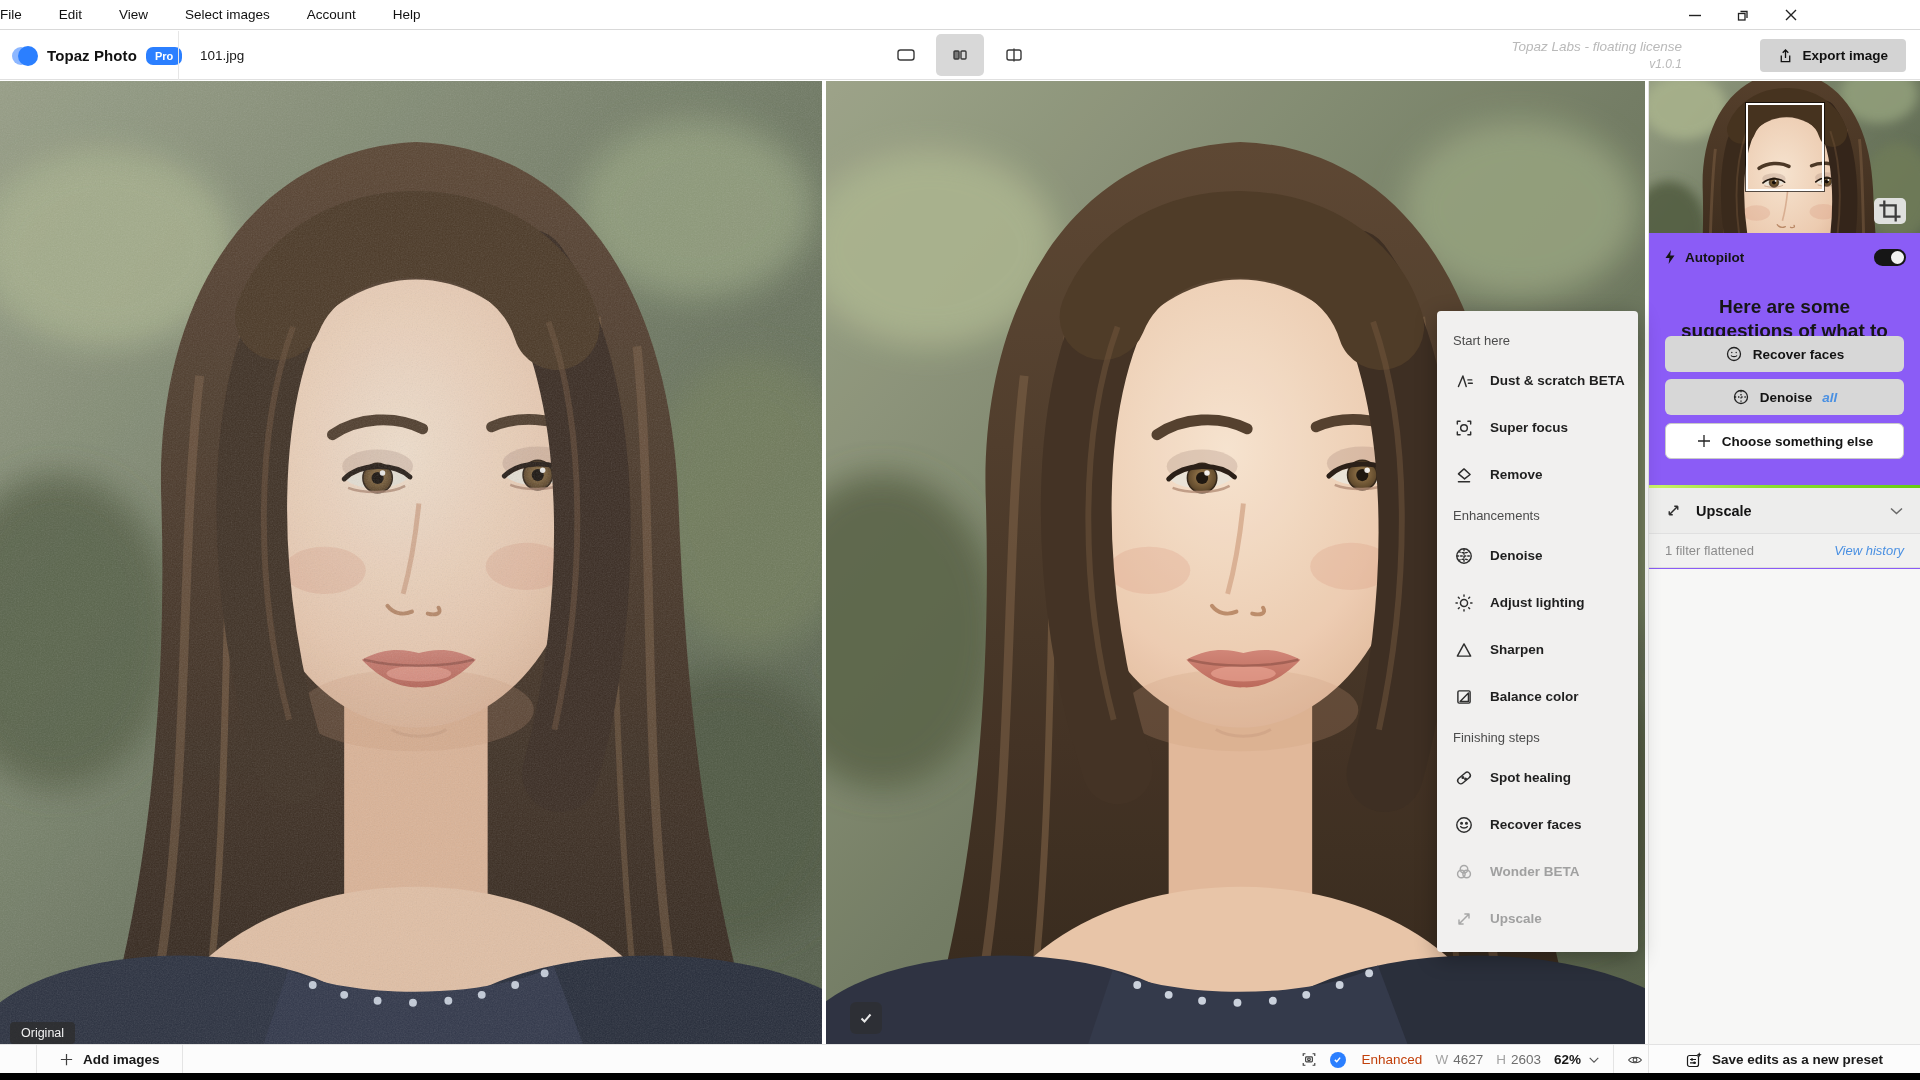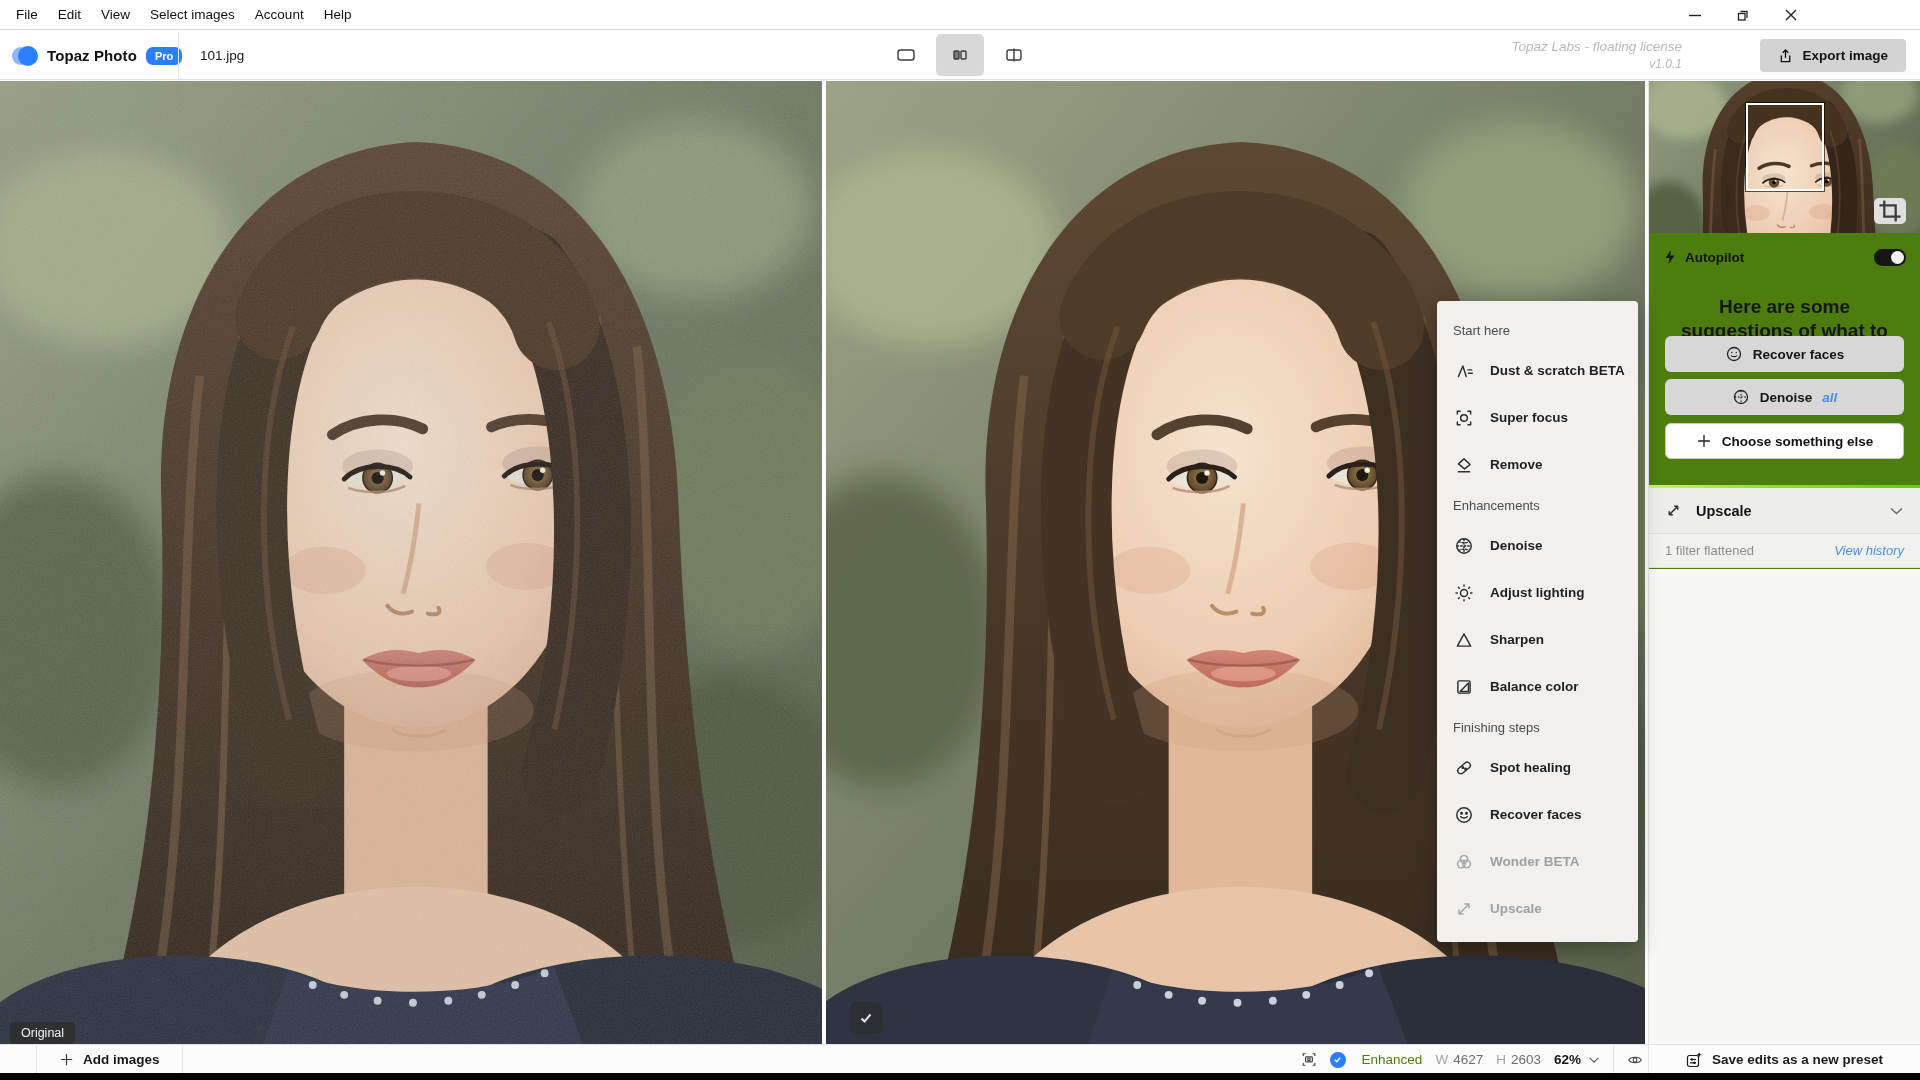"File" .menubar { gap: 20px -> 37px; padding-left: 16px -> none }
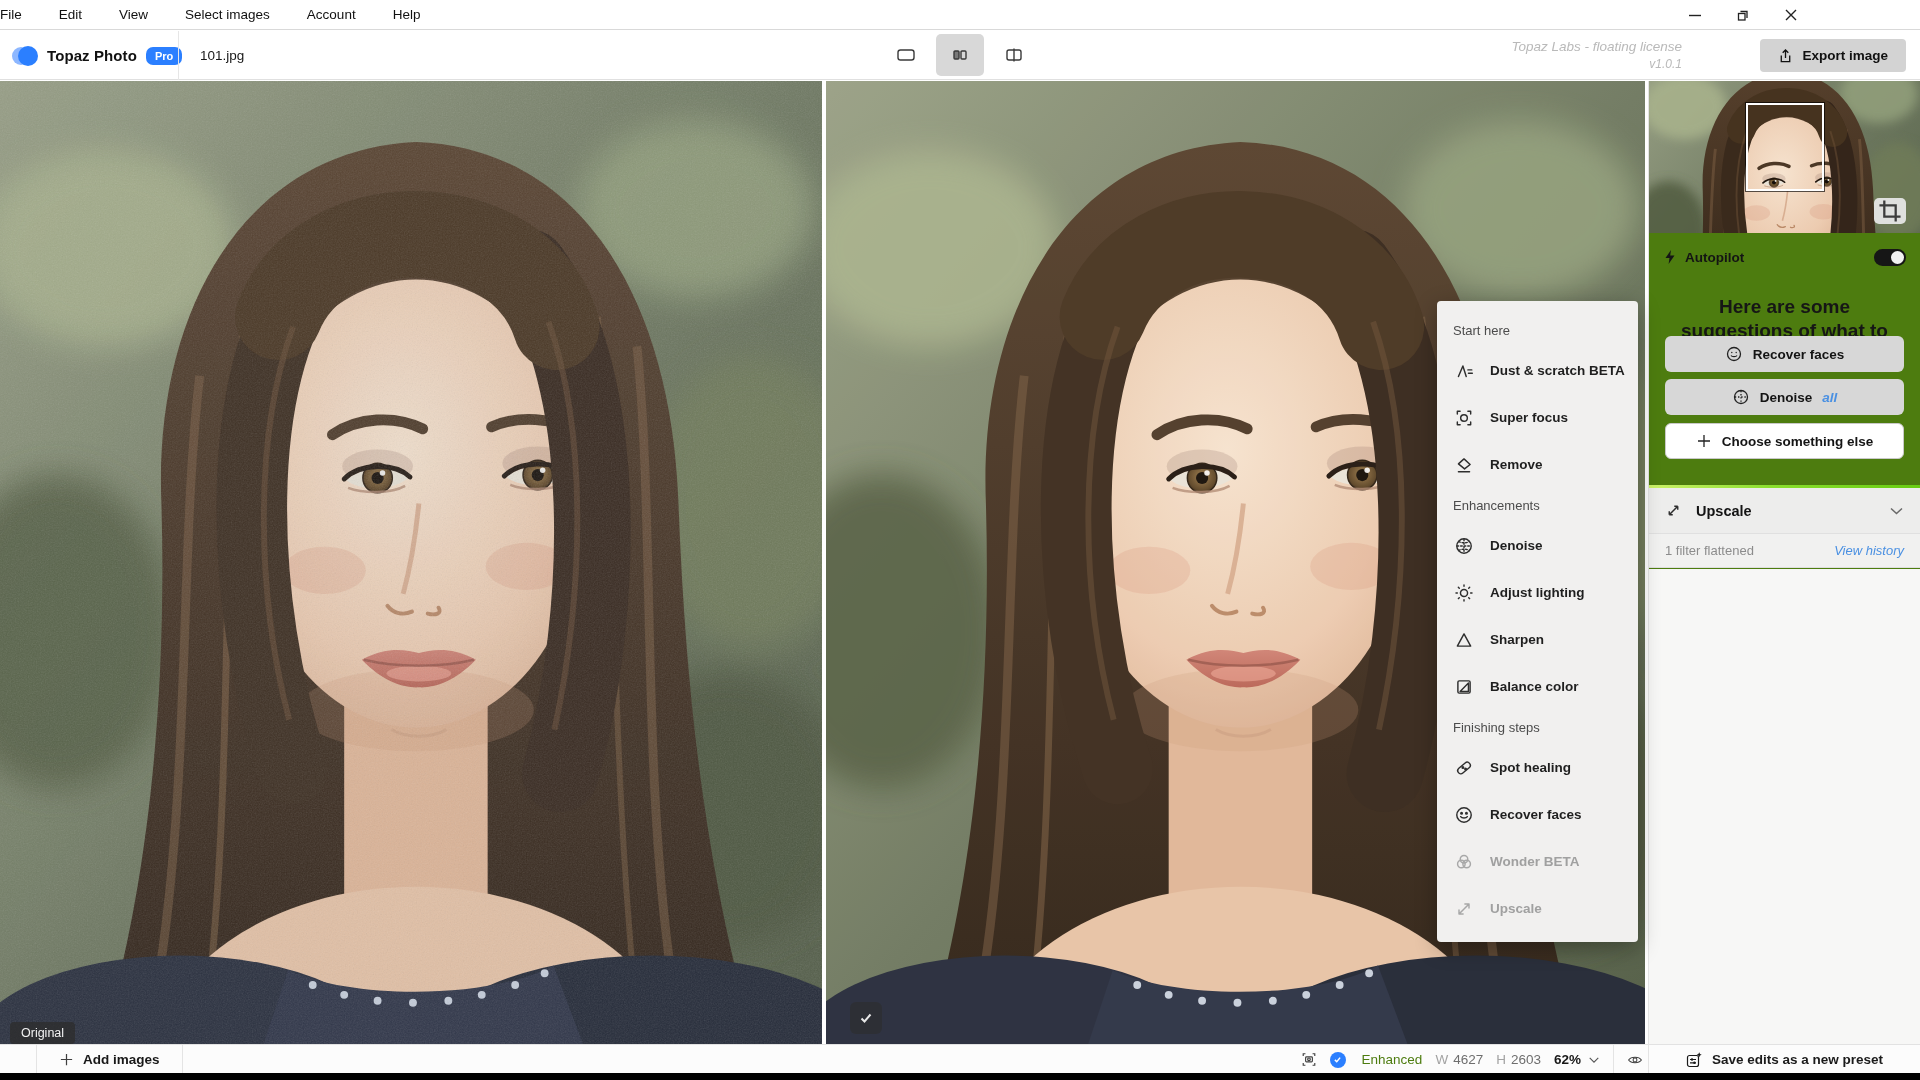"Autopilot" .sidebar { background: #4d7c0f -> #8b5cf6 }
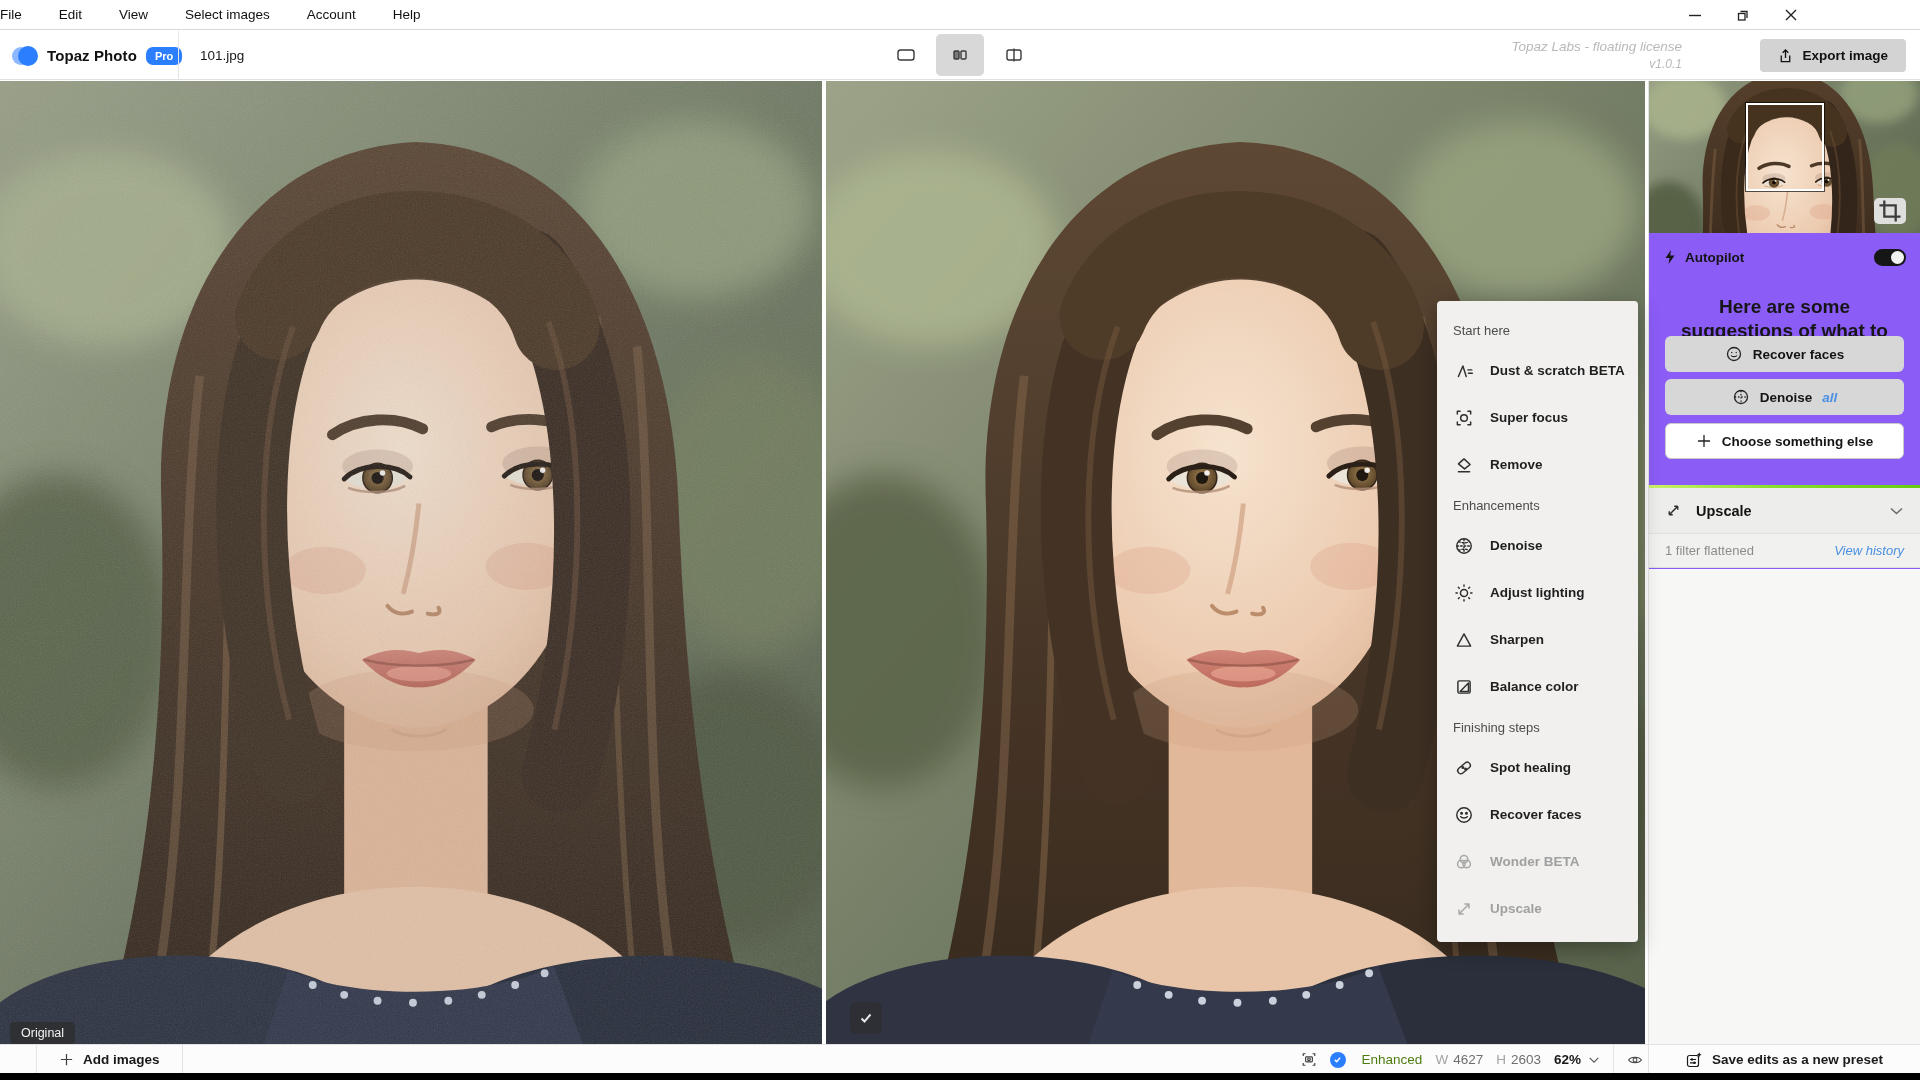"Start here" .filter-menu { top: 220px -> 230px }
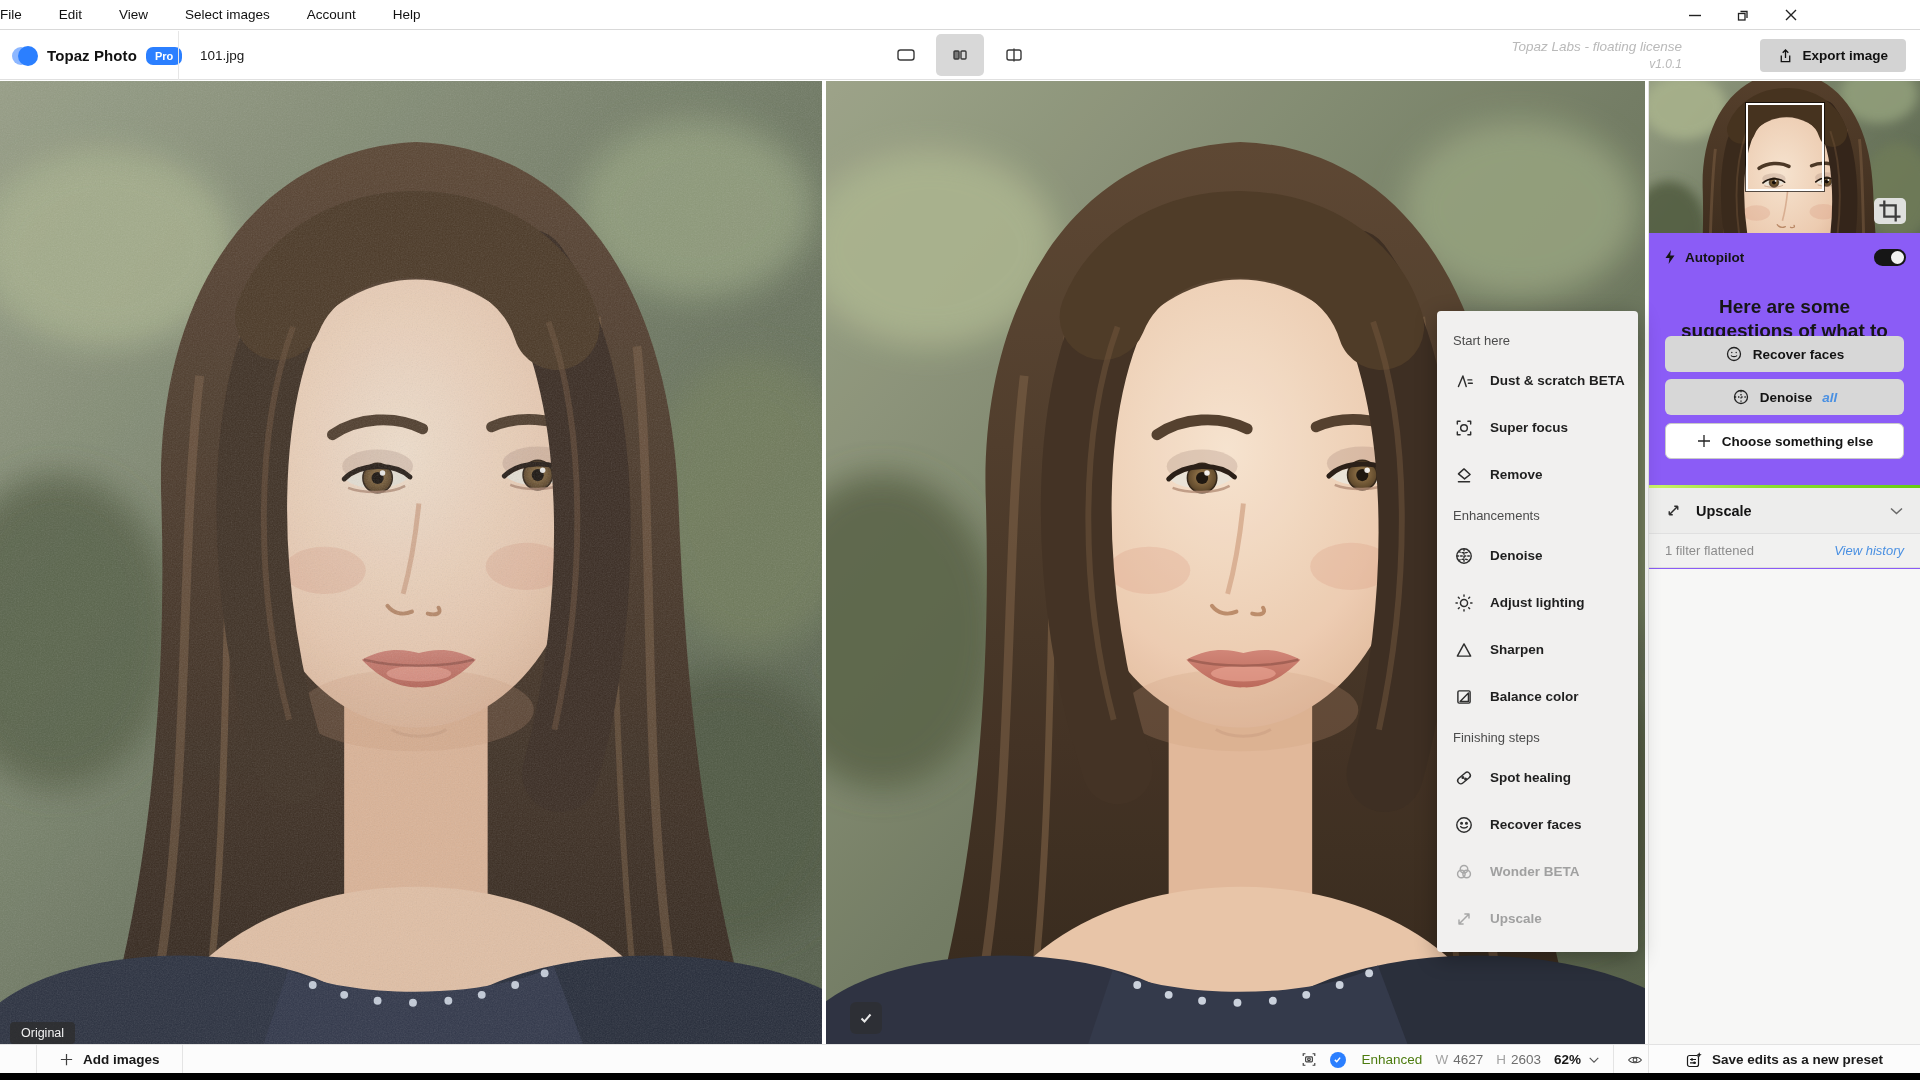"Enhanced" .status-enh { color: #4d7c0f -> #c2410c }
